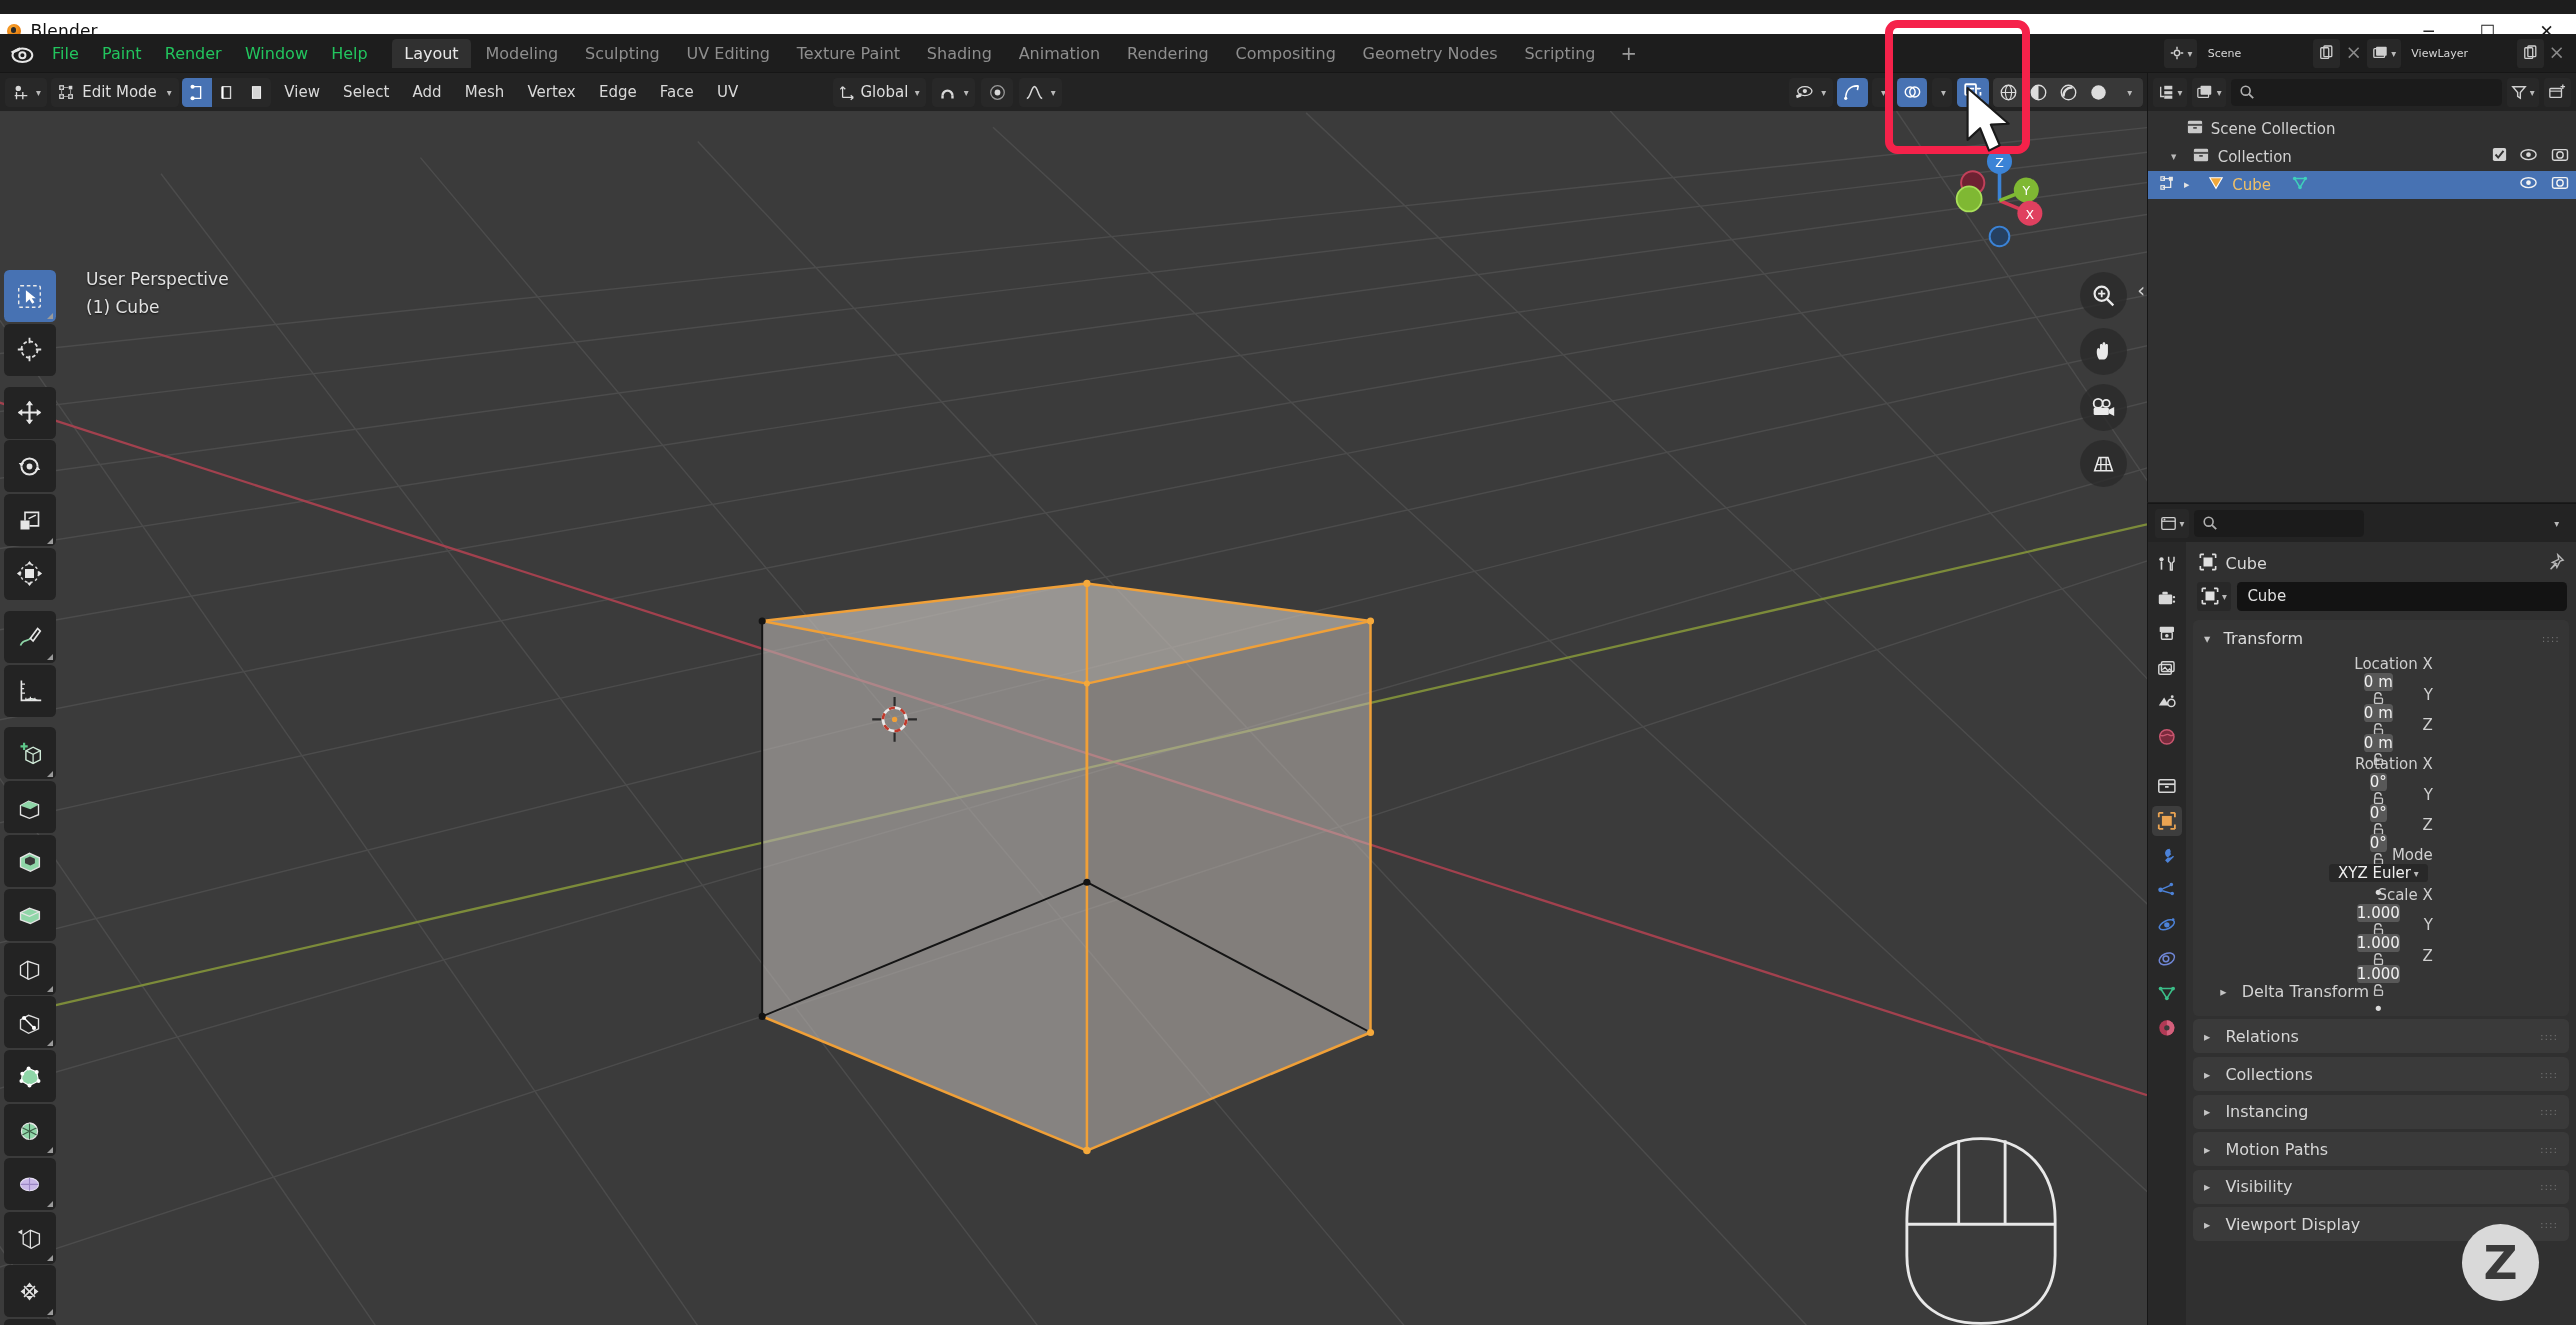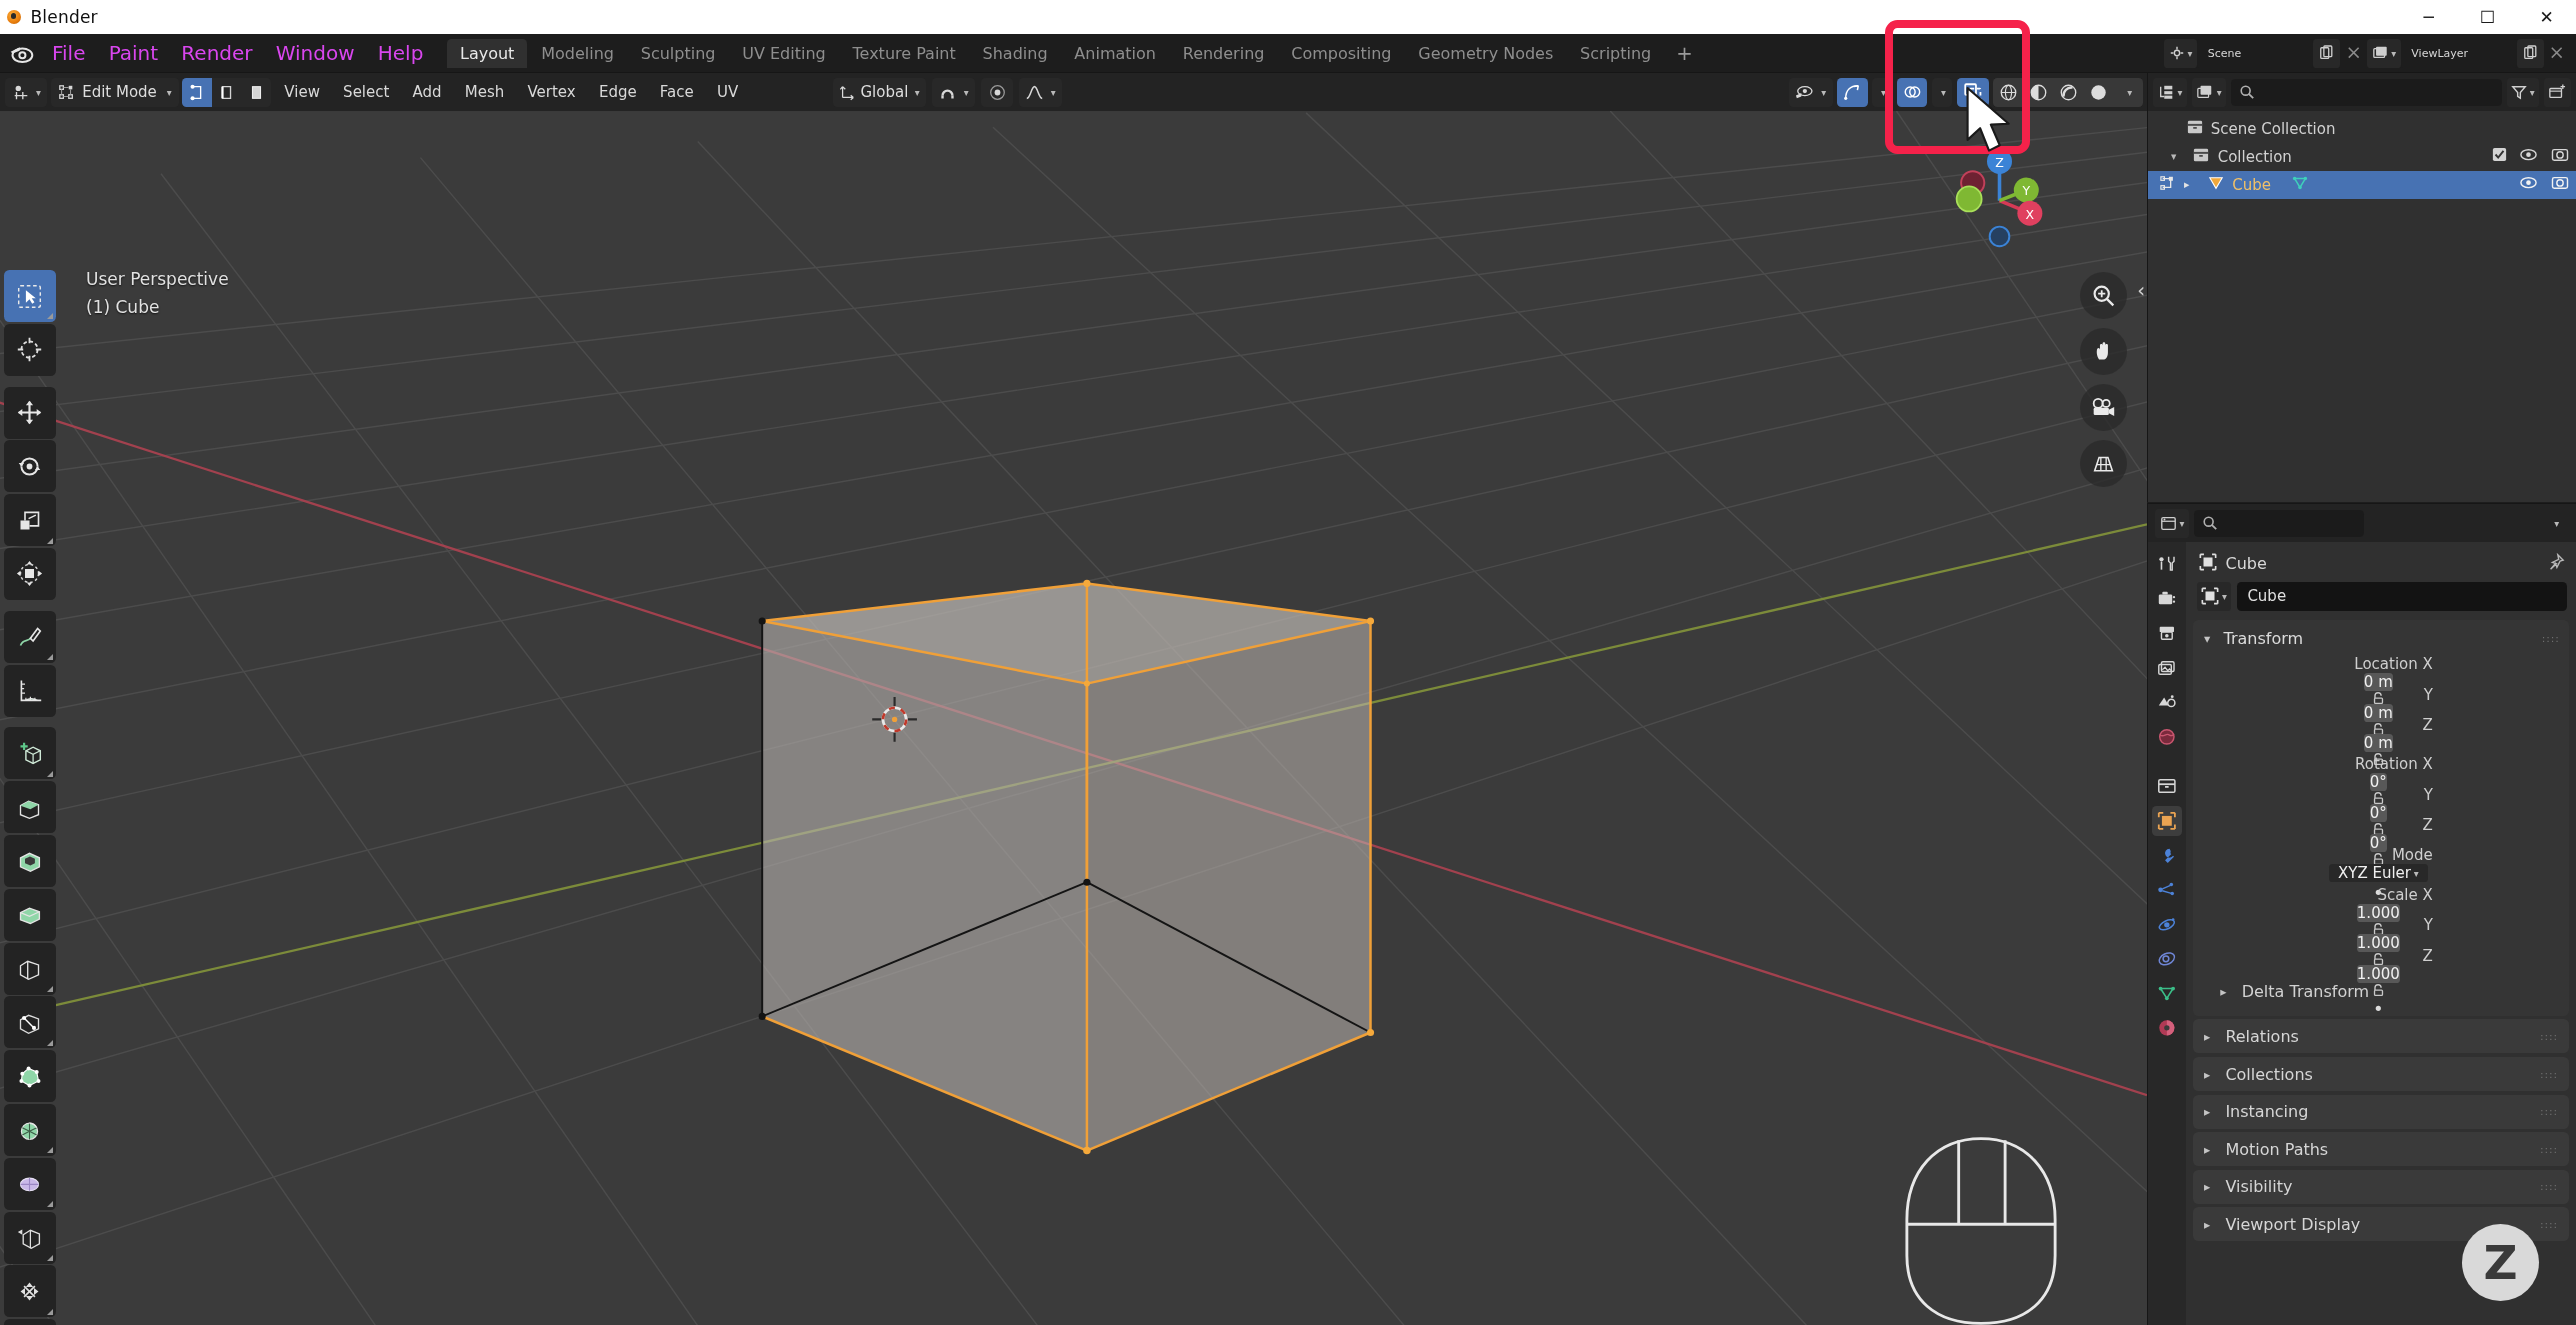"Blender" .titlebar { top: 0 -> 14px }
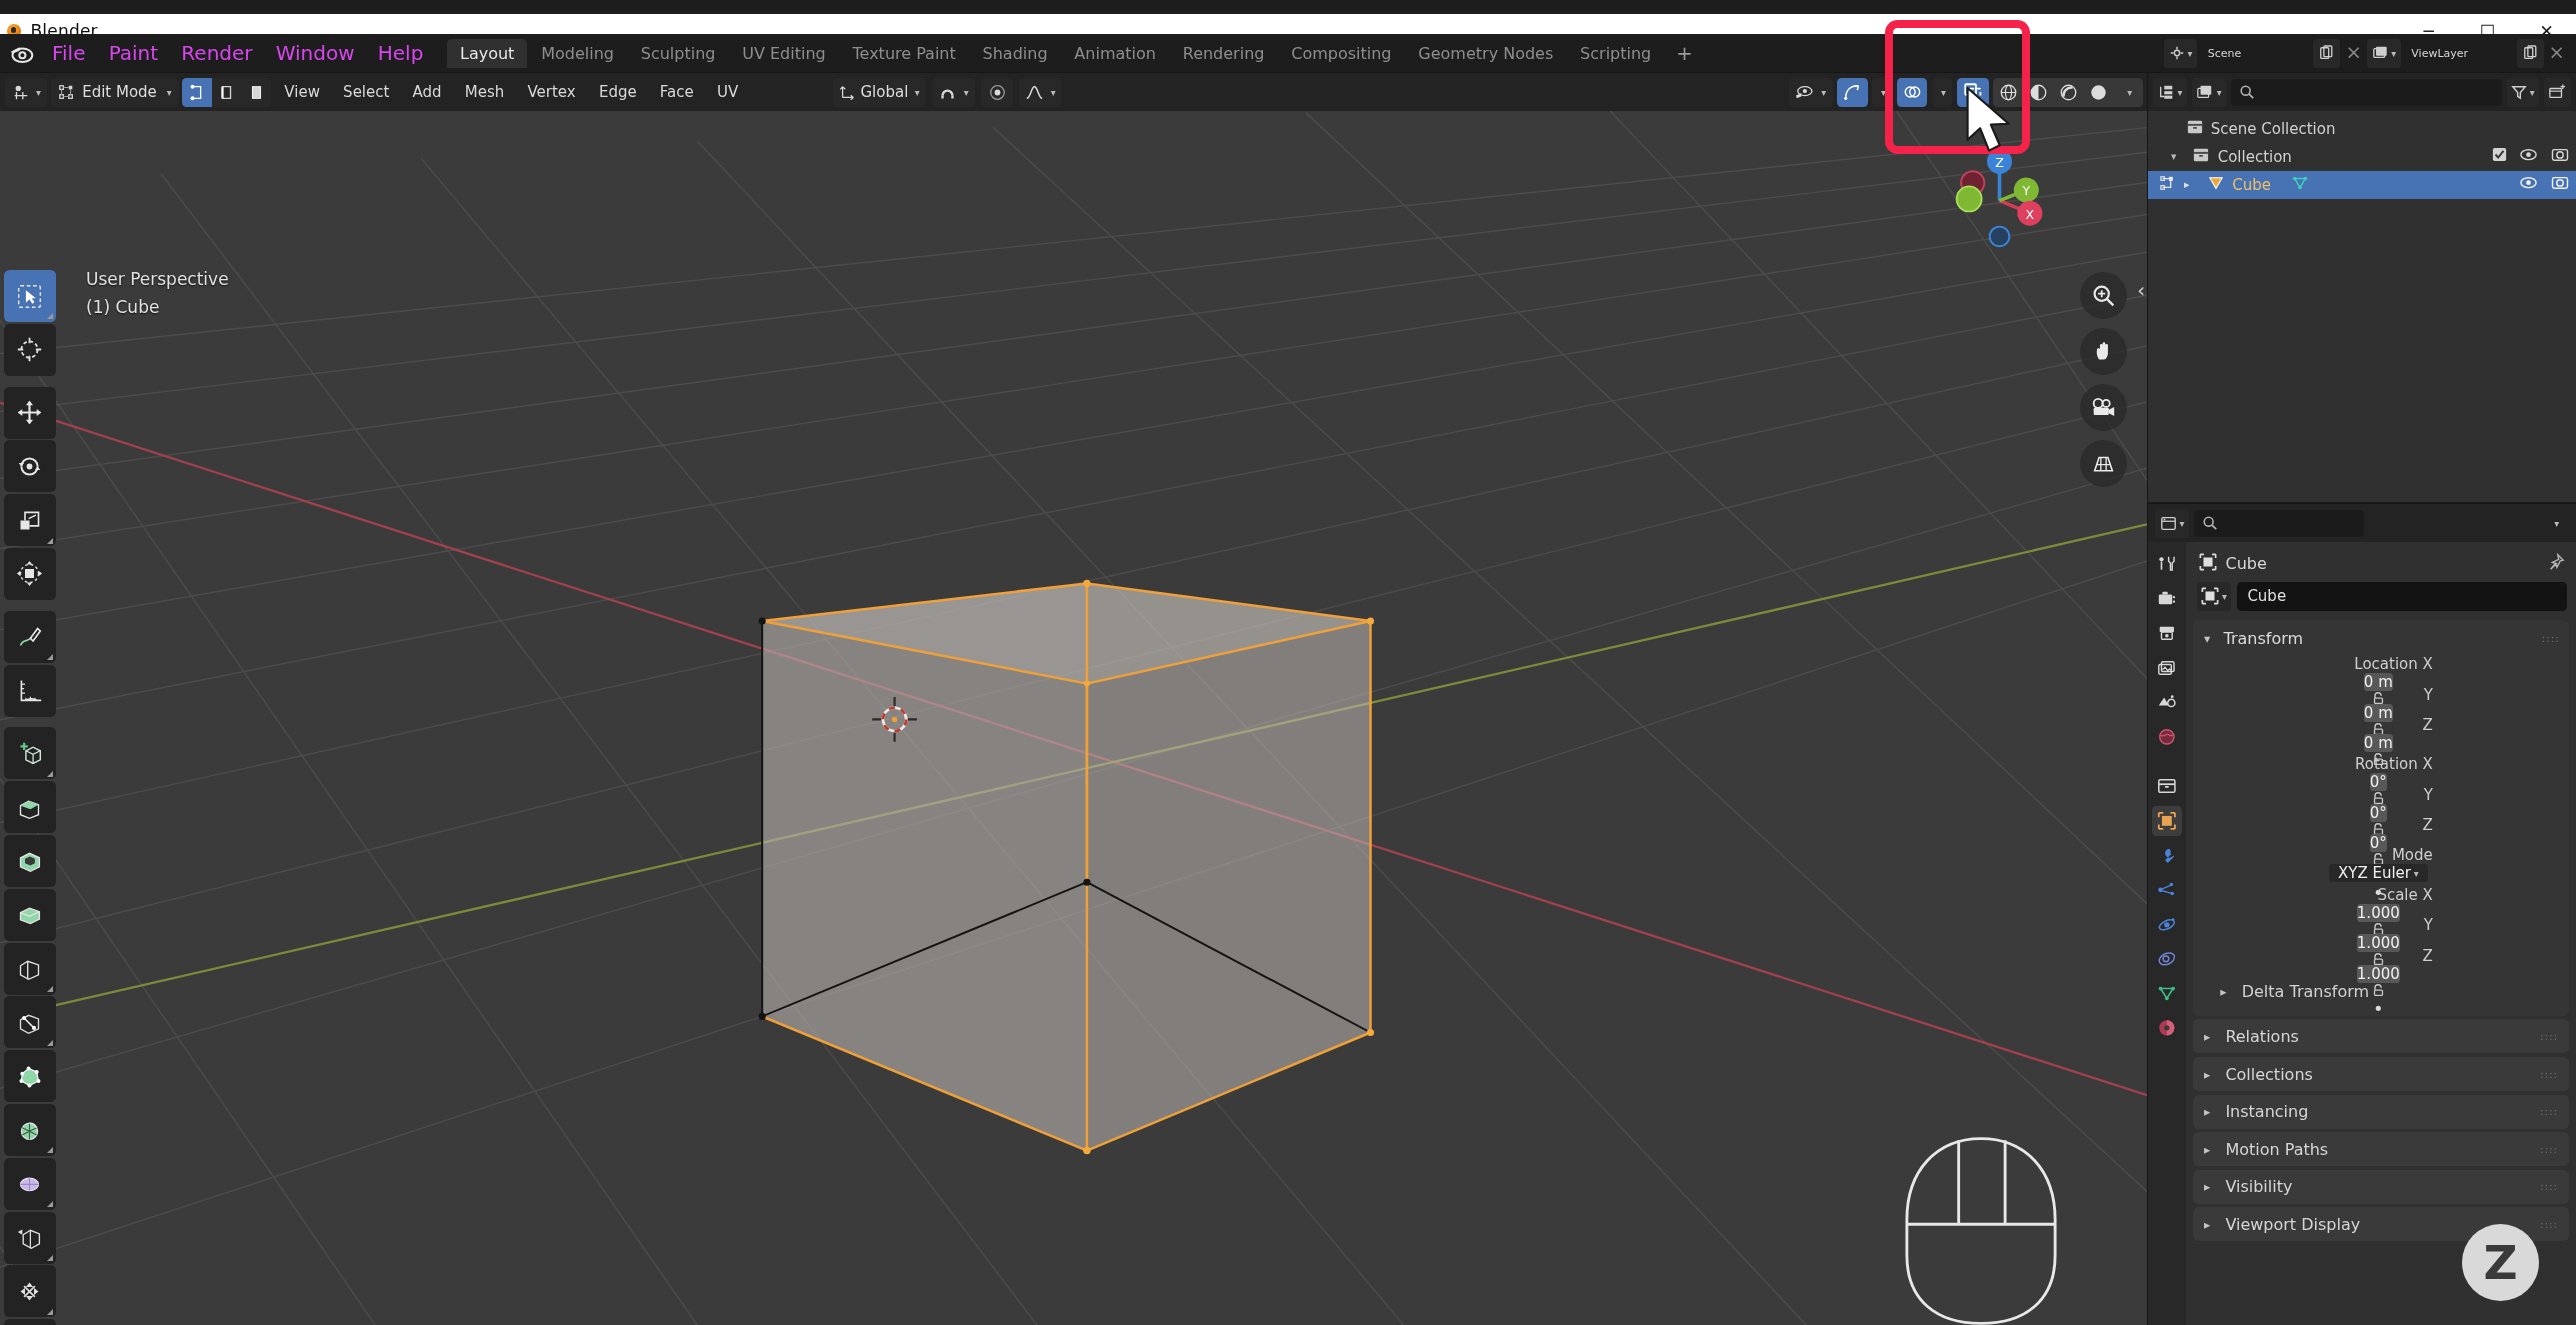"File" .menu-item { color: #d946ef -> #22c55e; font-size: 20px -> 16px }
